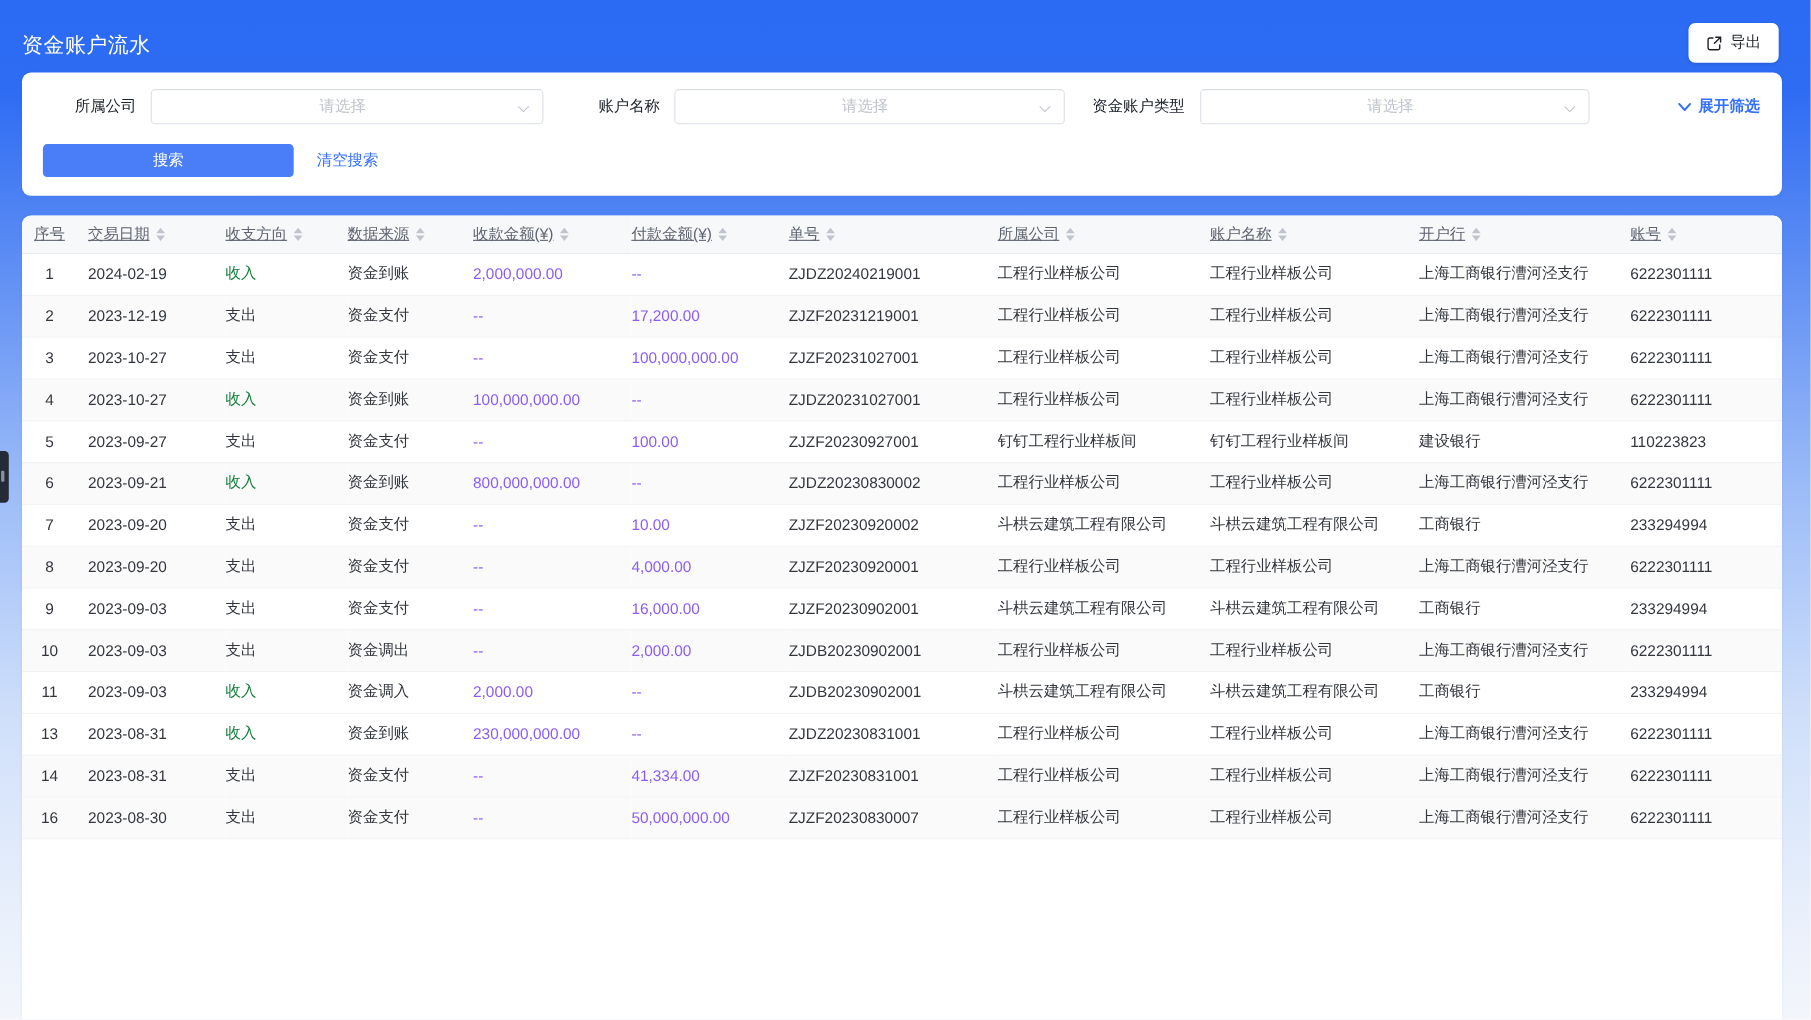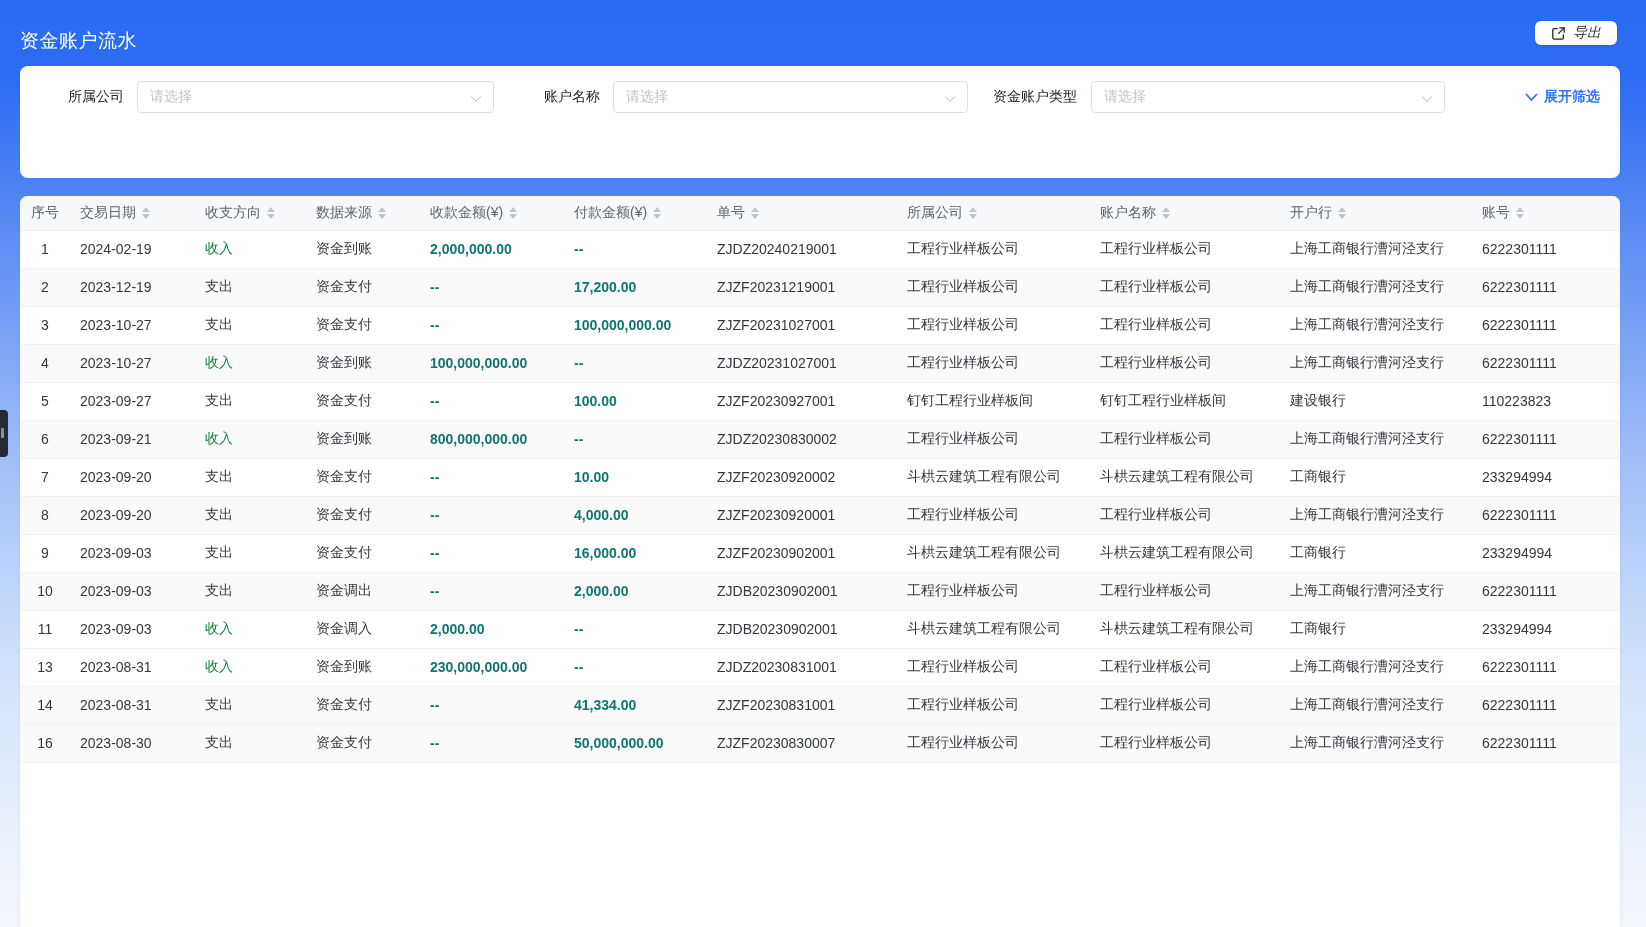"导出" .export-btn { font-style: italic -> none; height: 24px -> 36px }
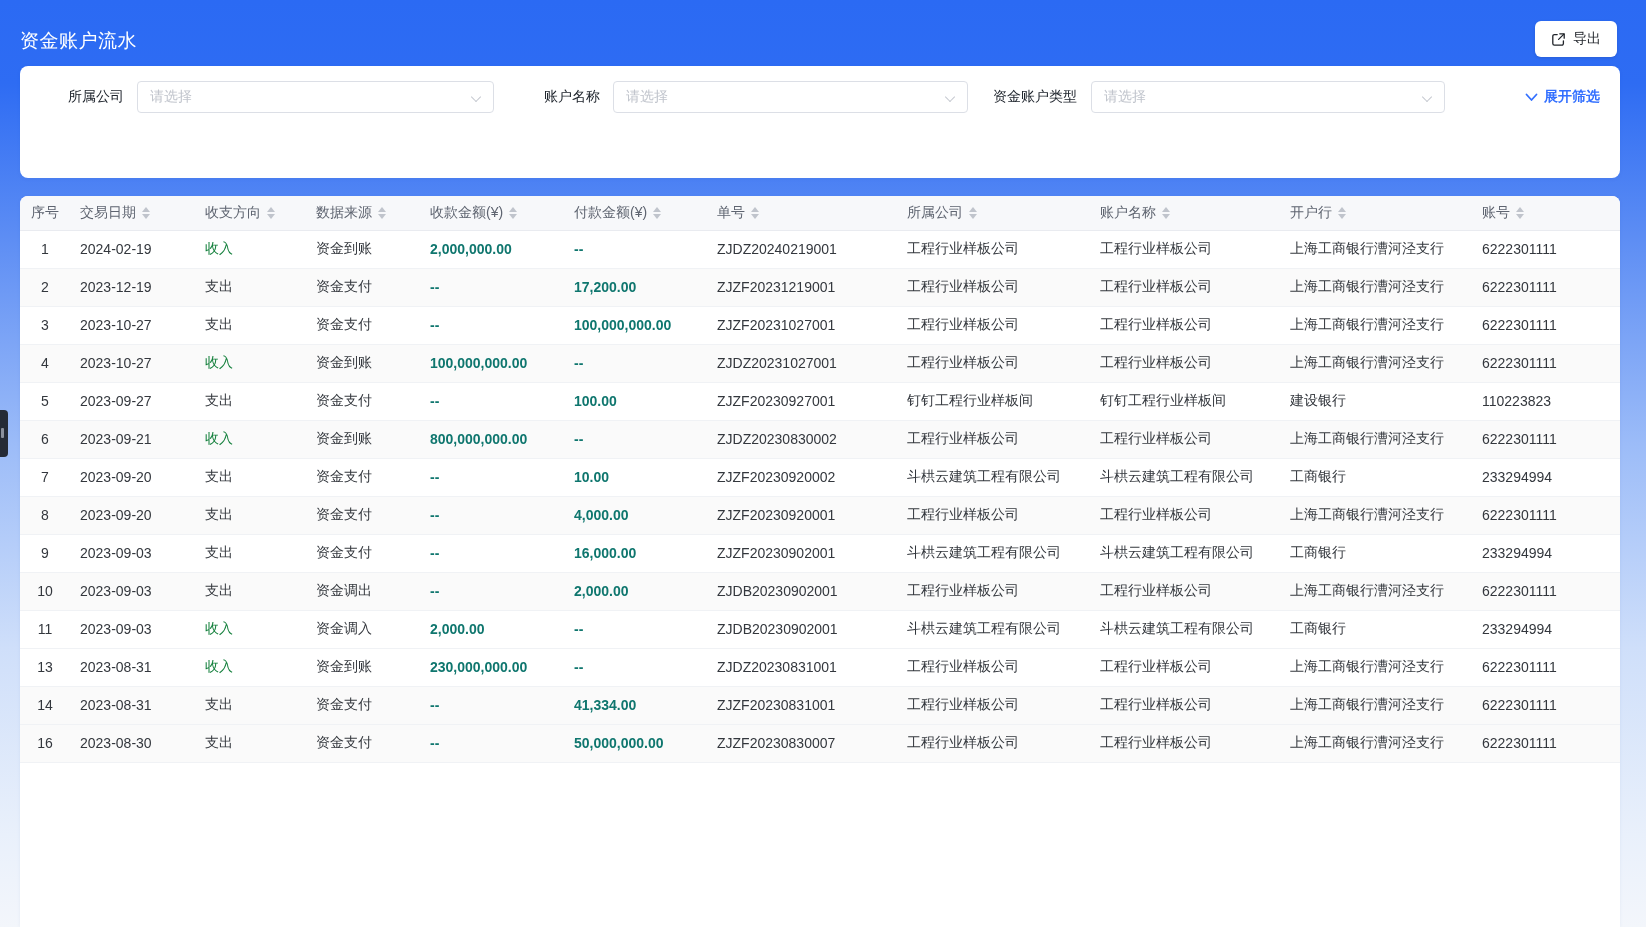"请选择" .f-select { justify-content: none -> center }
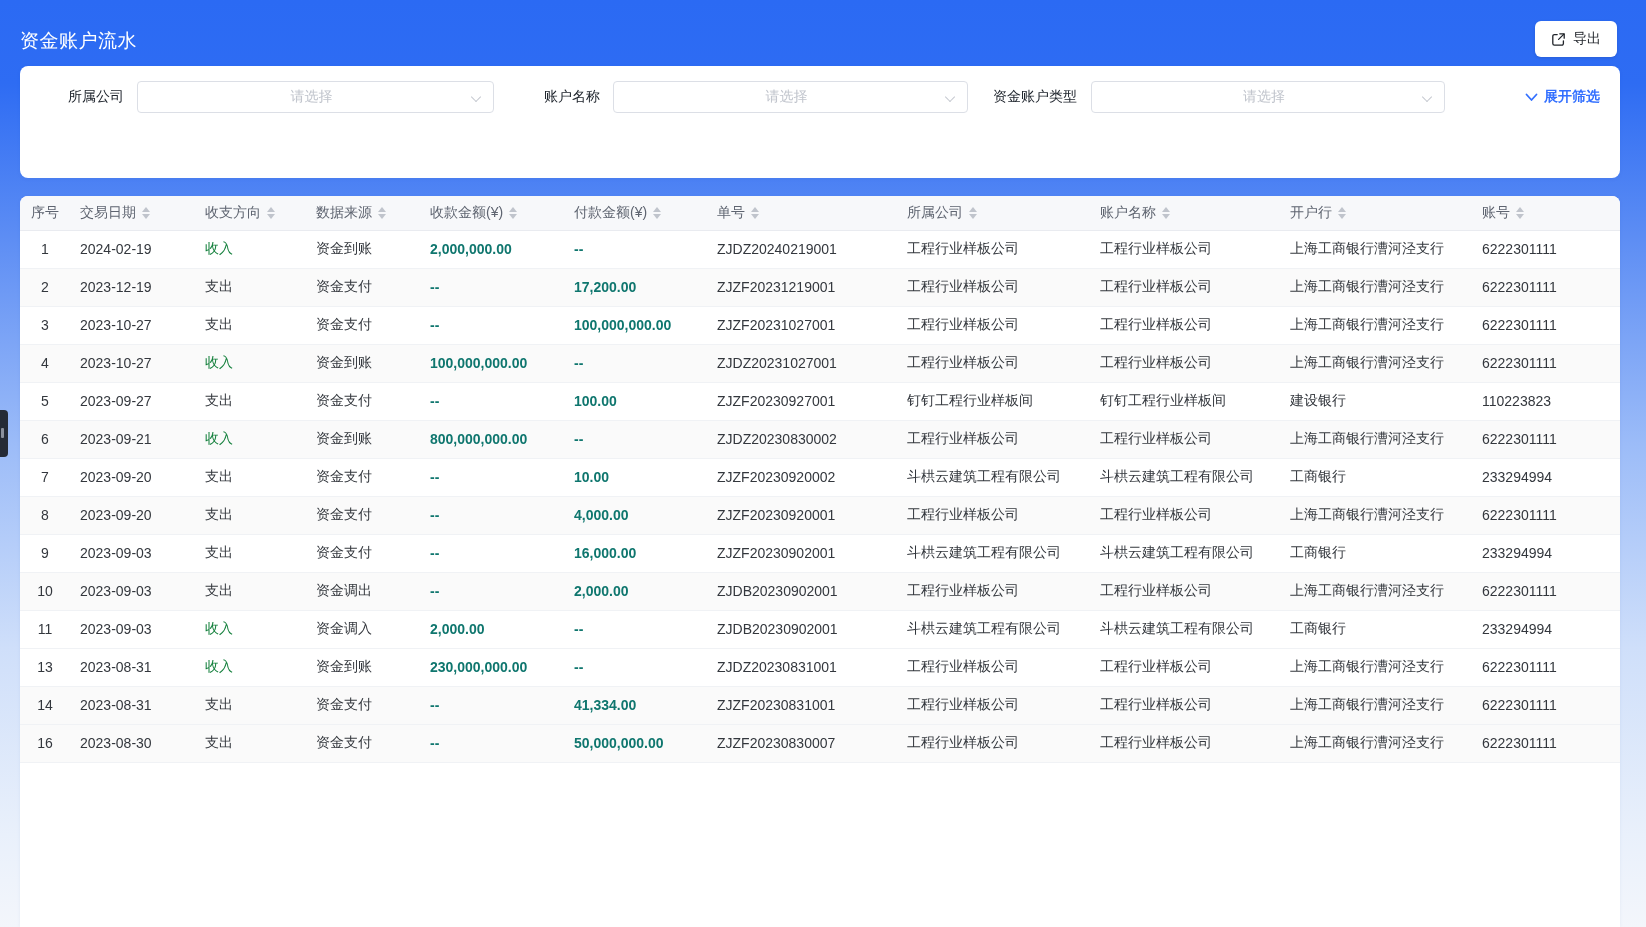"搜索" div.filter-row2 { html: none -> <div> <button>搜索</button> <span>清空搜索</span> </div> }
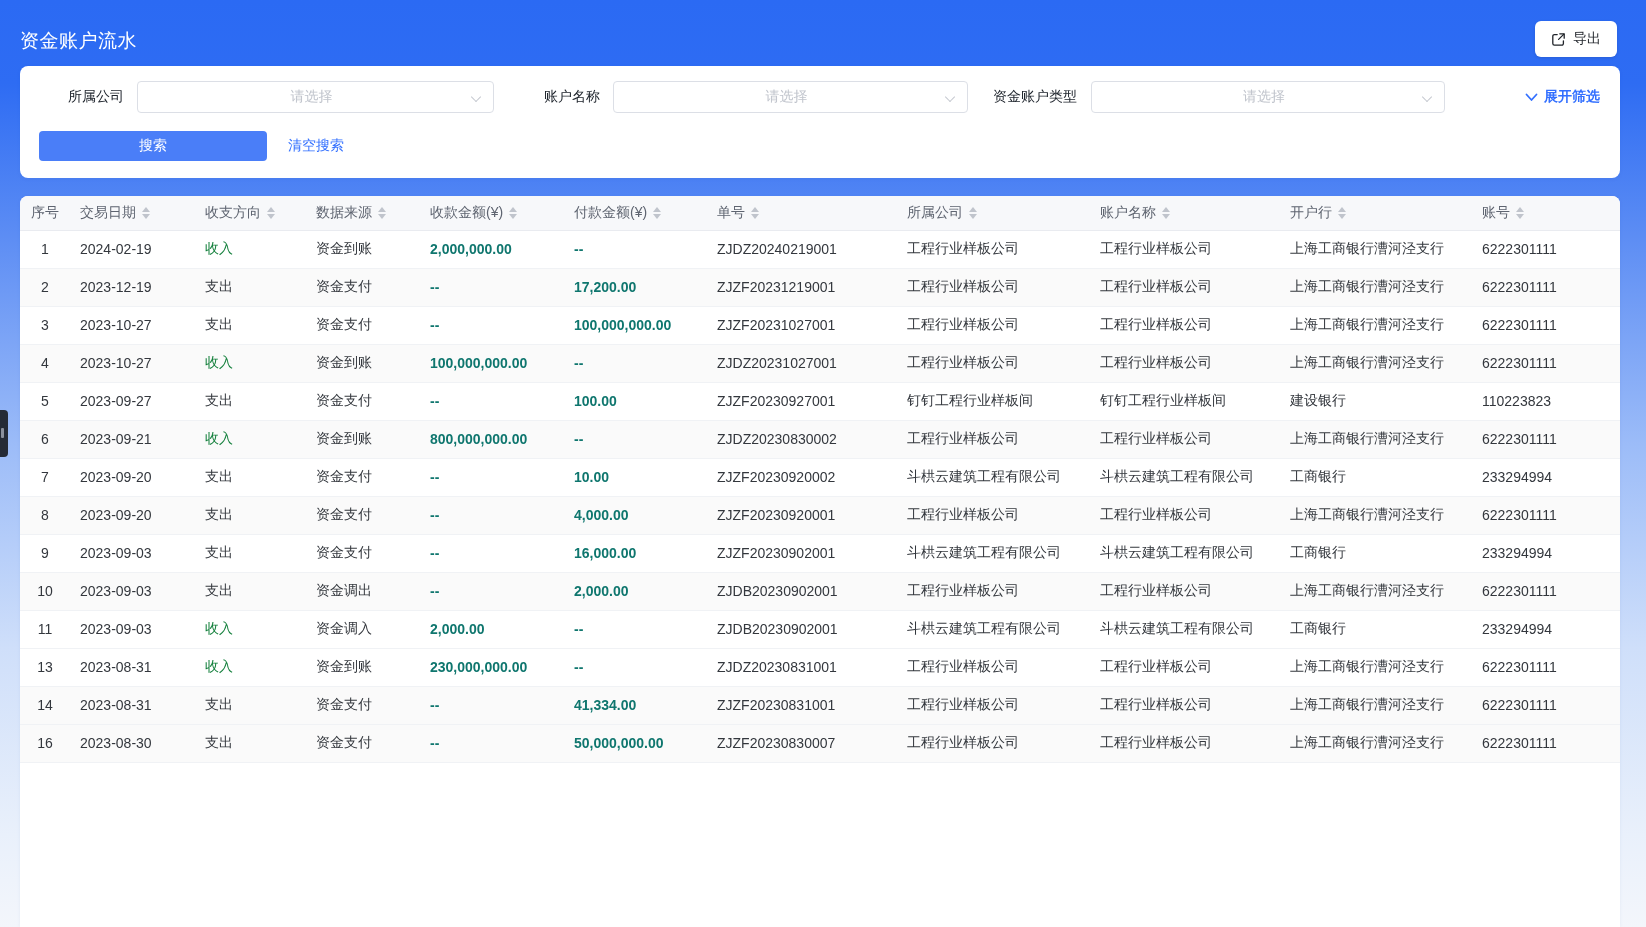"序号" thead th { text-decoration: none -> underline }
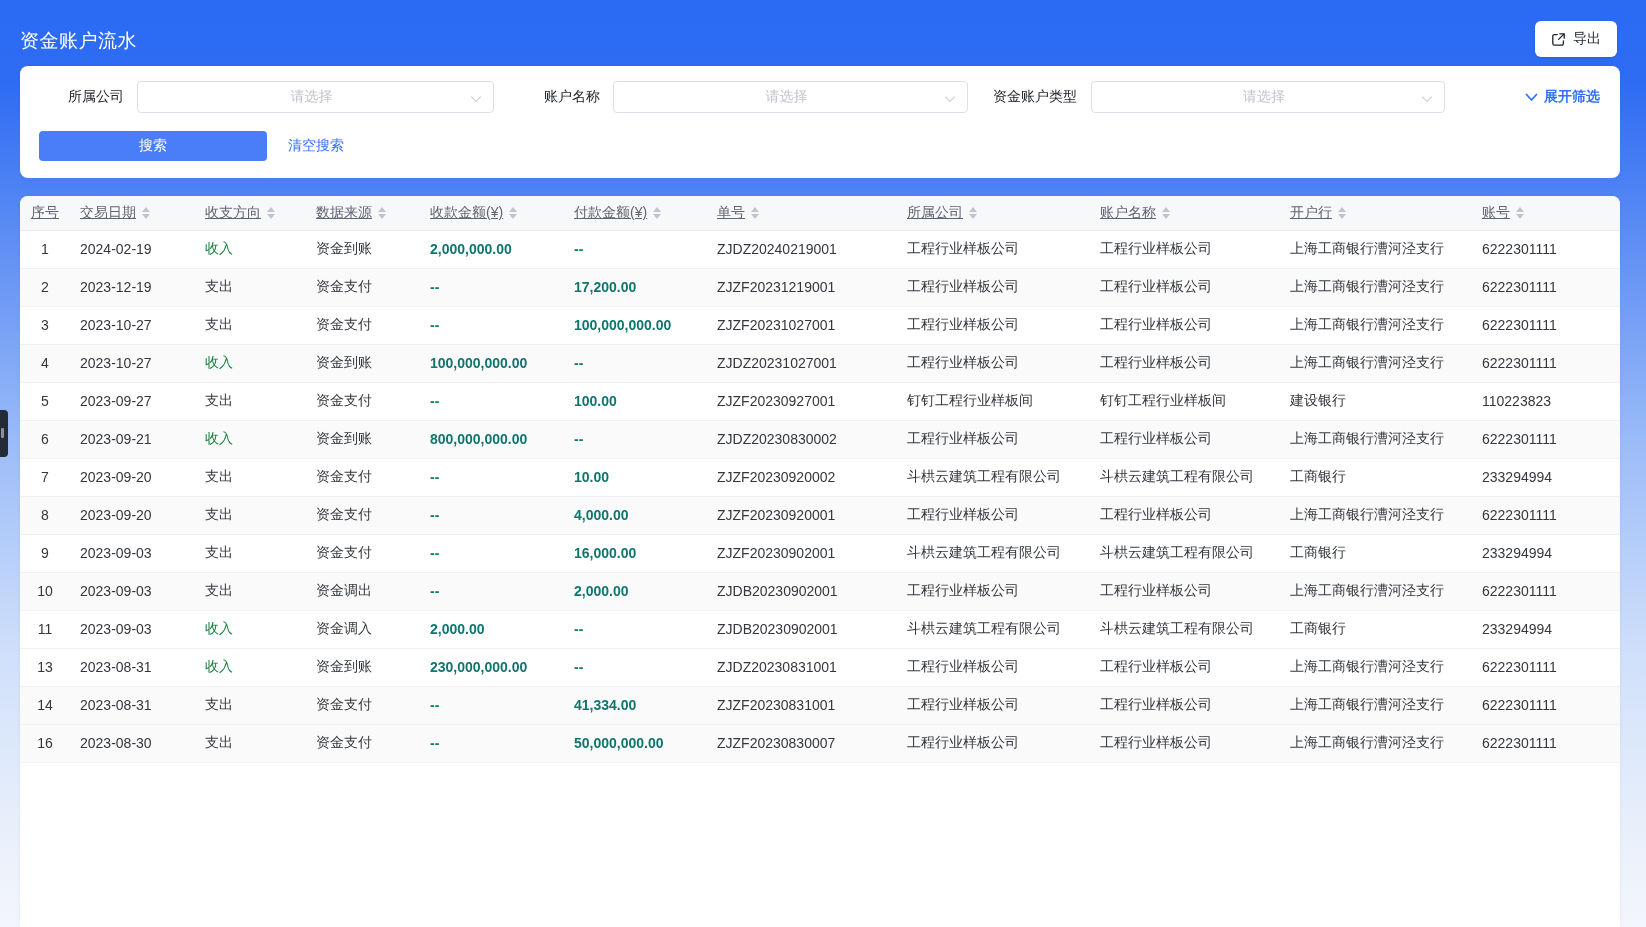"2,000,000.00" .amount { color: #0f766e -> #8b5cf6; font-weight: bold -> normal }
